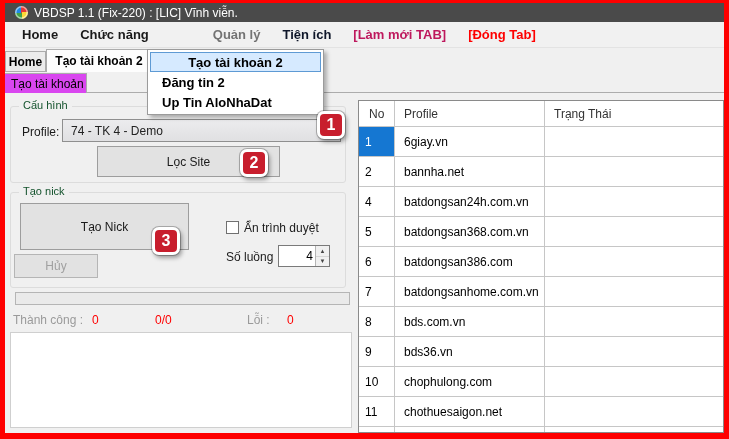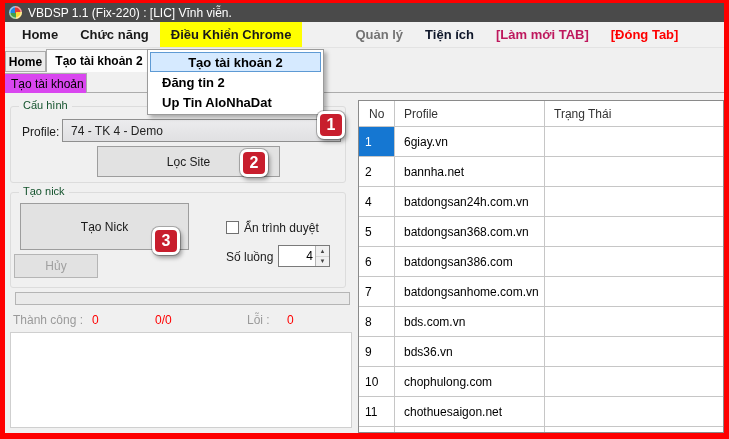"VBDSP 1.1 (Fix-220) : [LIC]" .titlebar { padding-left: 4px -> 10px }
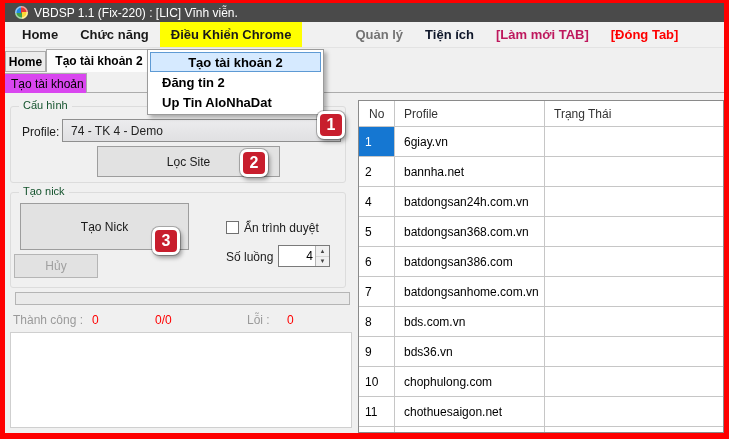"Điều Khiển Chrome" div.menu-item { html: <div>Điều Khiển Chrome</div> -> none }
